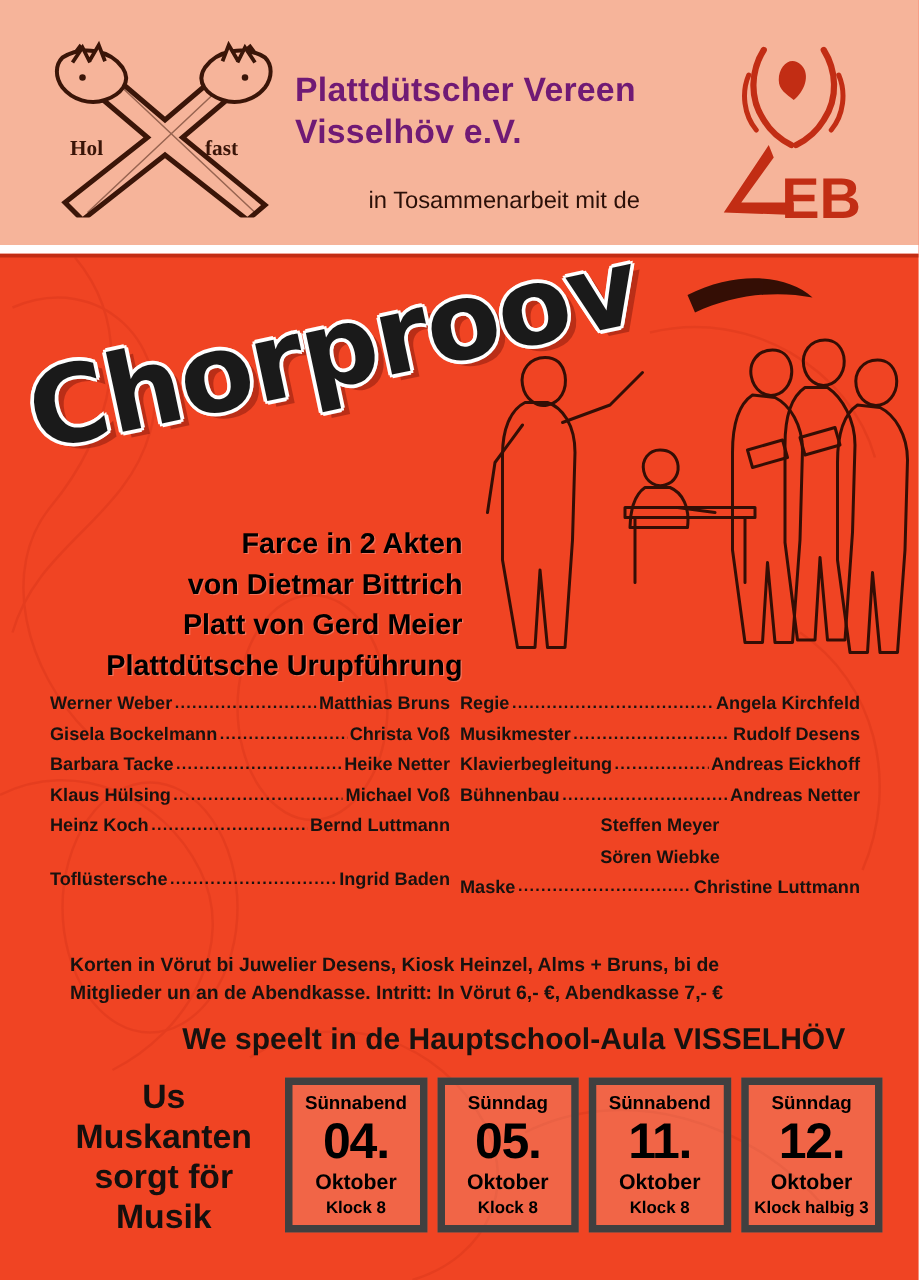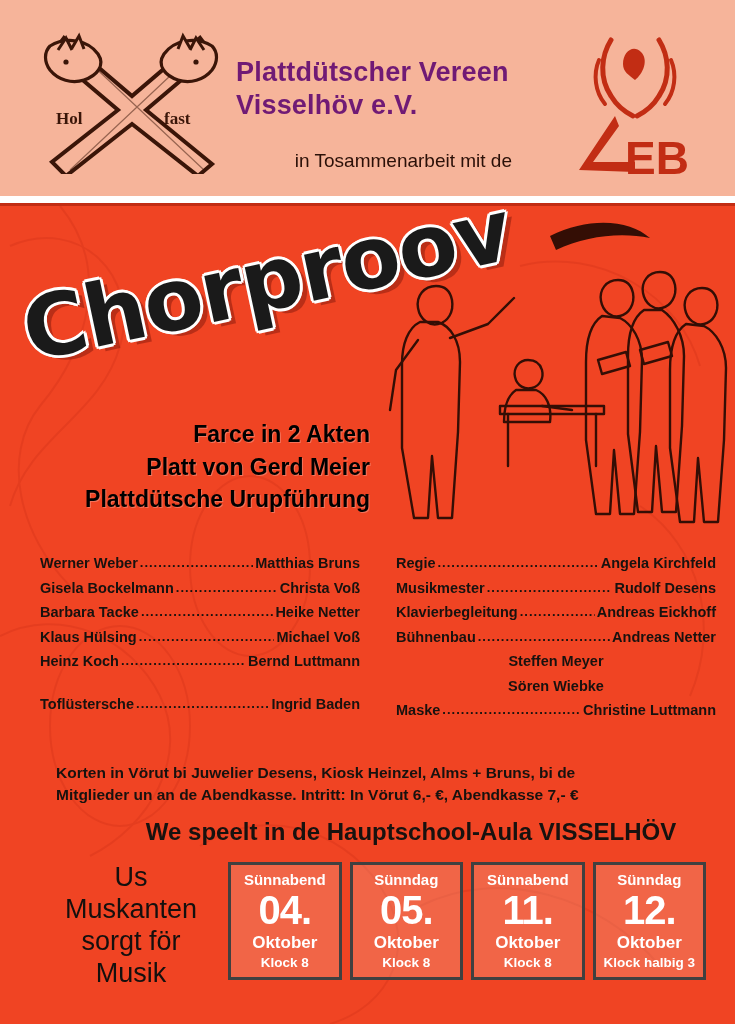"von Dietmar Bittrich" div { html: none -> <div>von Dietmar Bittrich</div> }
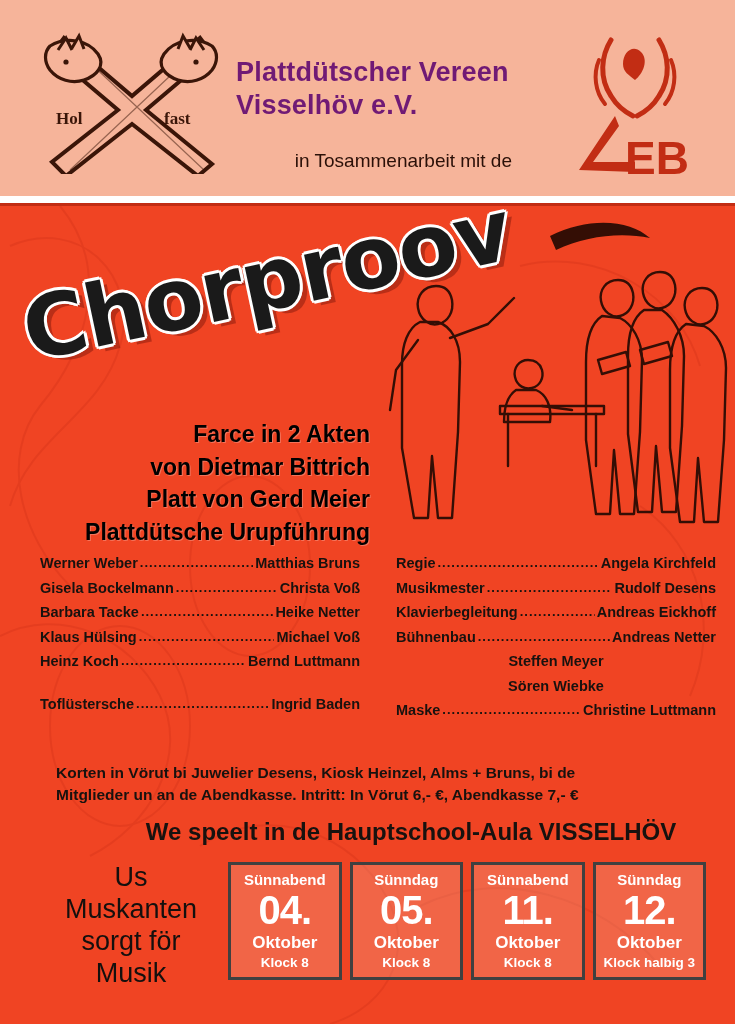"Werner Weber" .cast-cols { gap: 36px -> 8px }
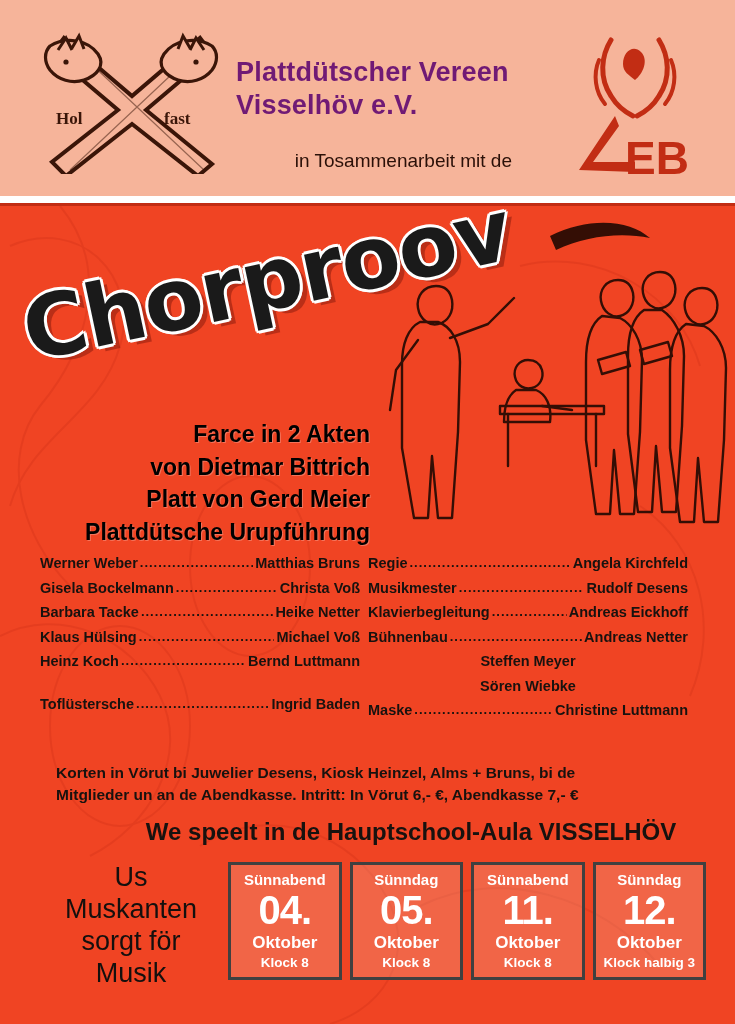"Us" .musicians { font-weight: normal -> bold }
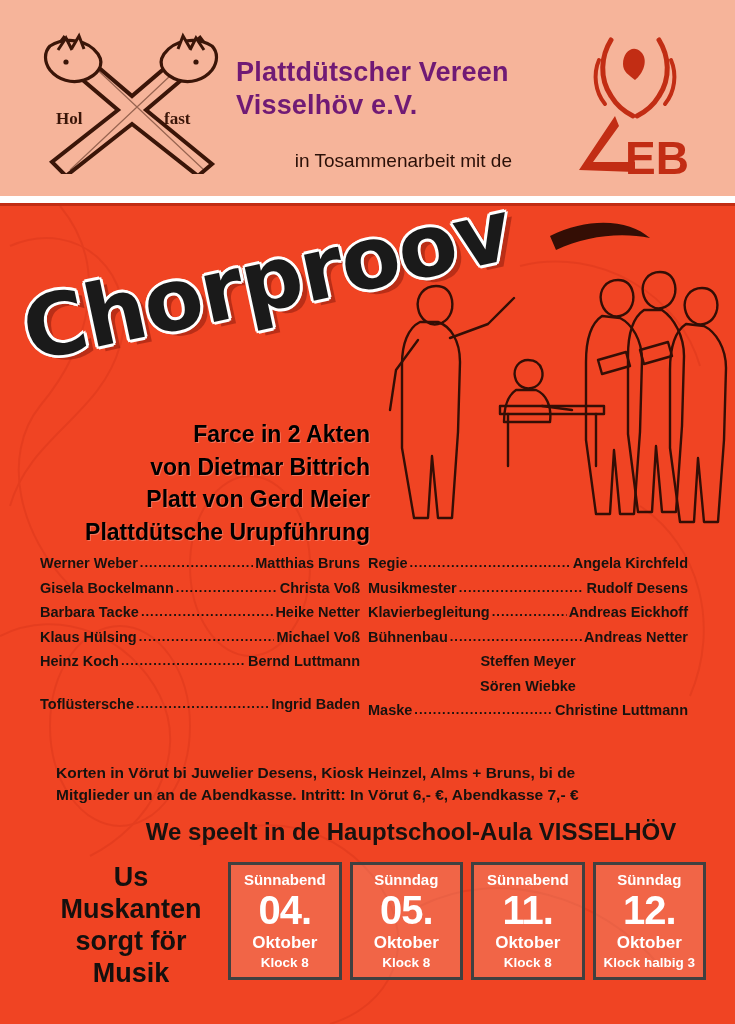"Sünnabend" .date-card { border: 3px solid #404040 -> 6px solid #404040; color: #ffffff -> #000000 }
